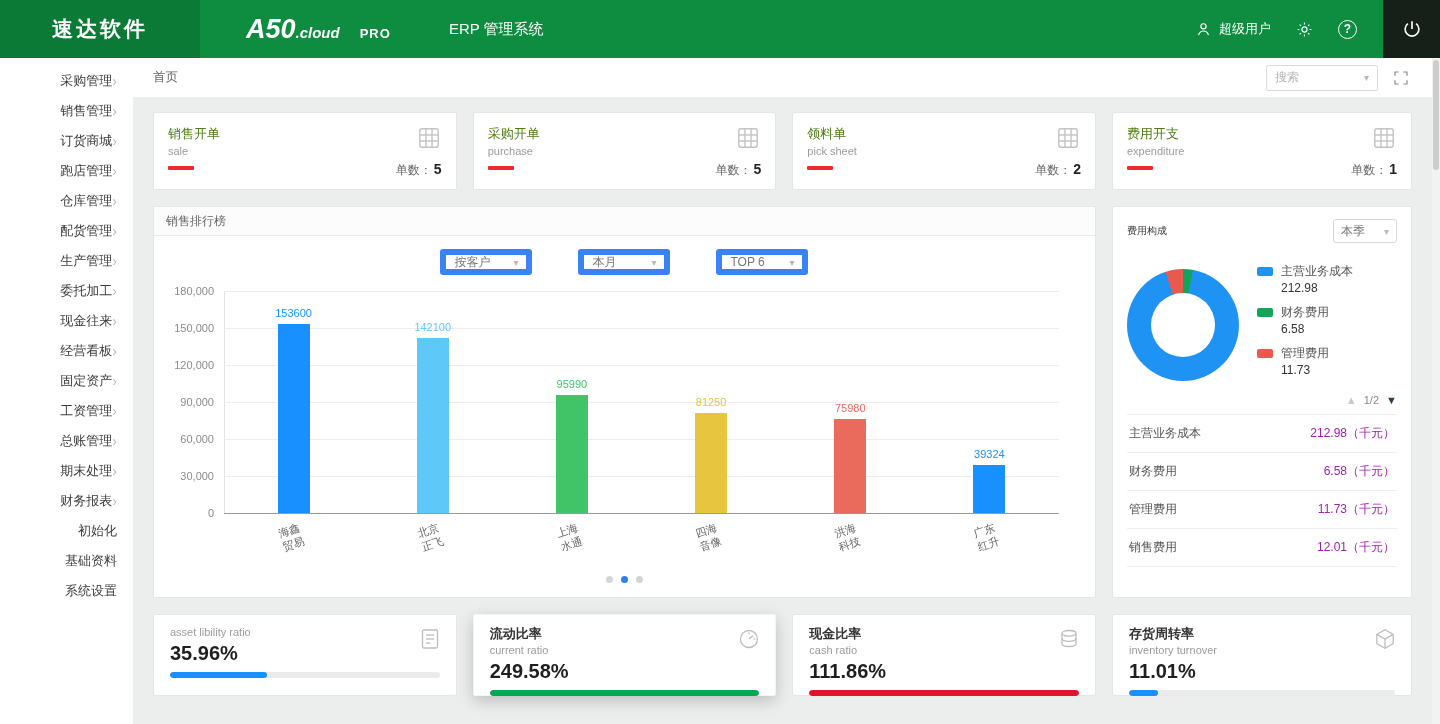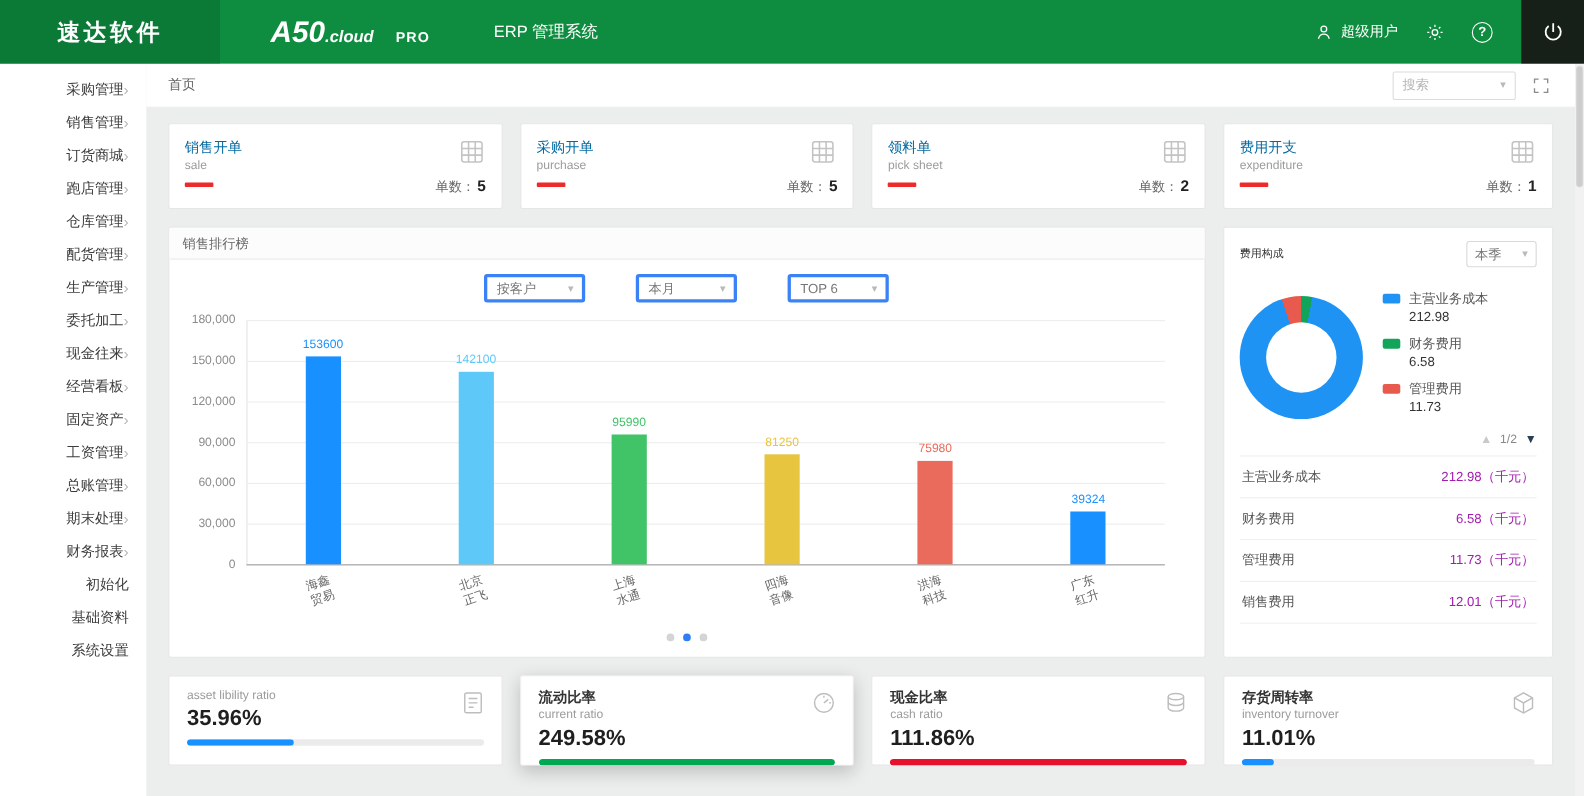"销售开单" .stat-title { color: #0369a1 -> #4d7c0f }
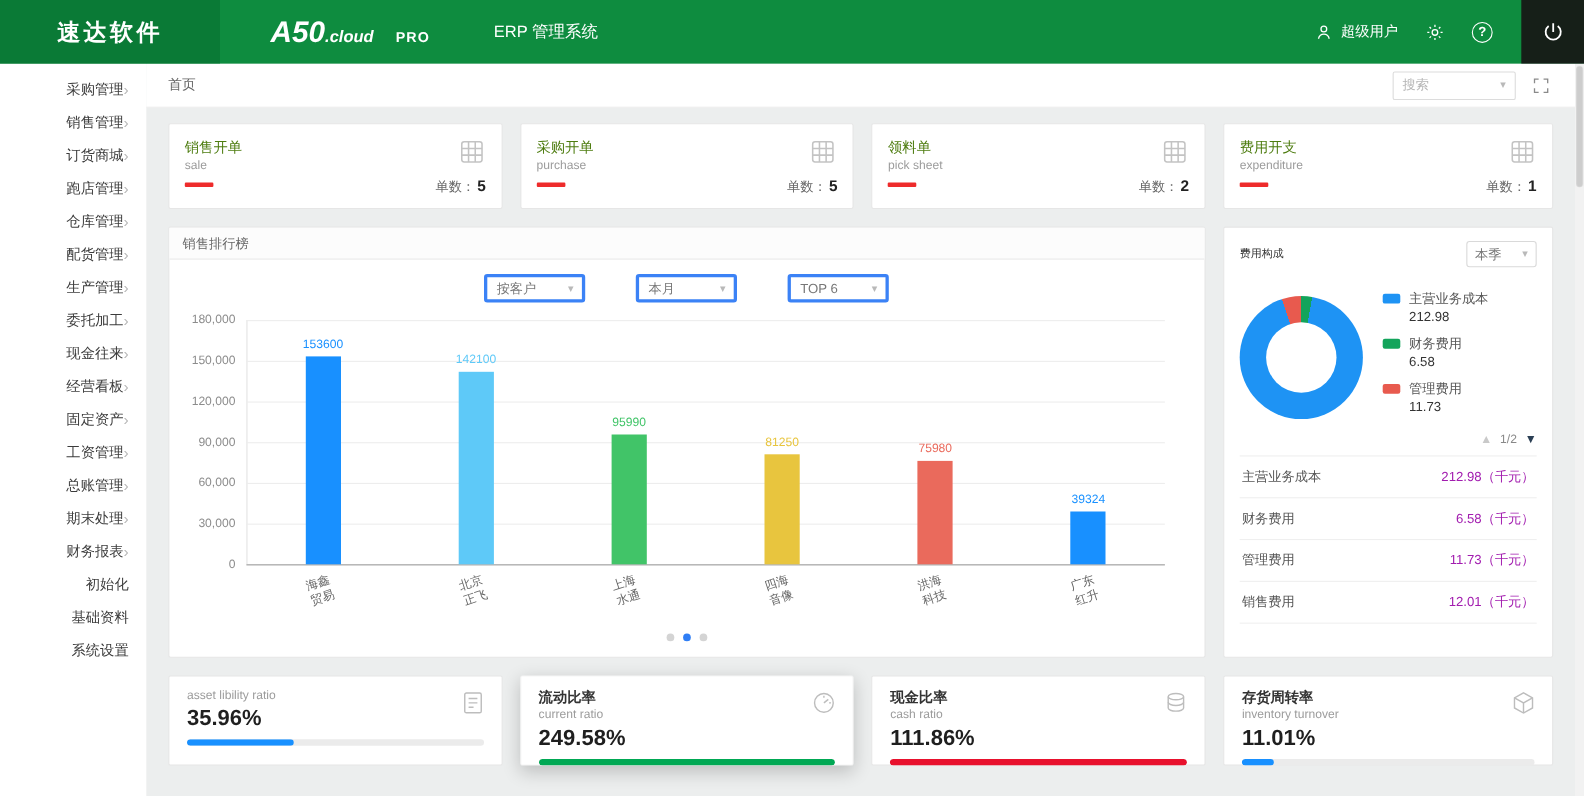"按客户" .sel { border: 3px solid #3b82f6 -> 6px solid #3b82f6 }
